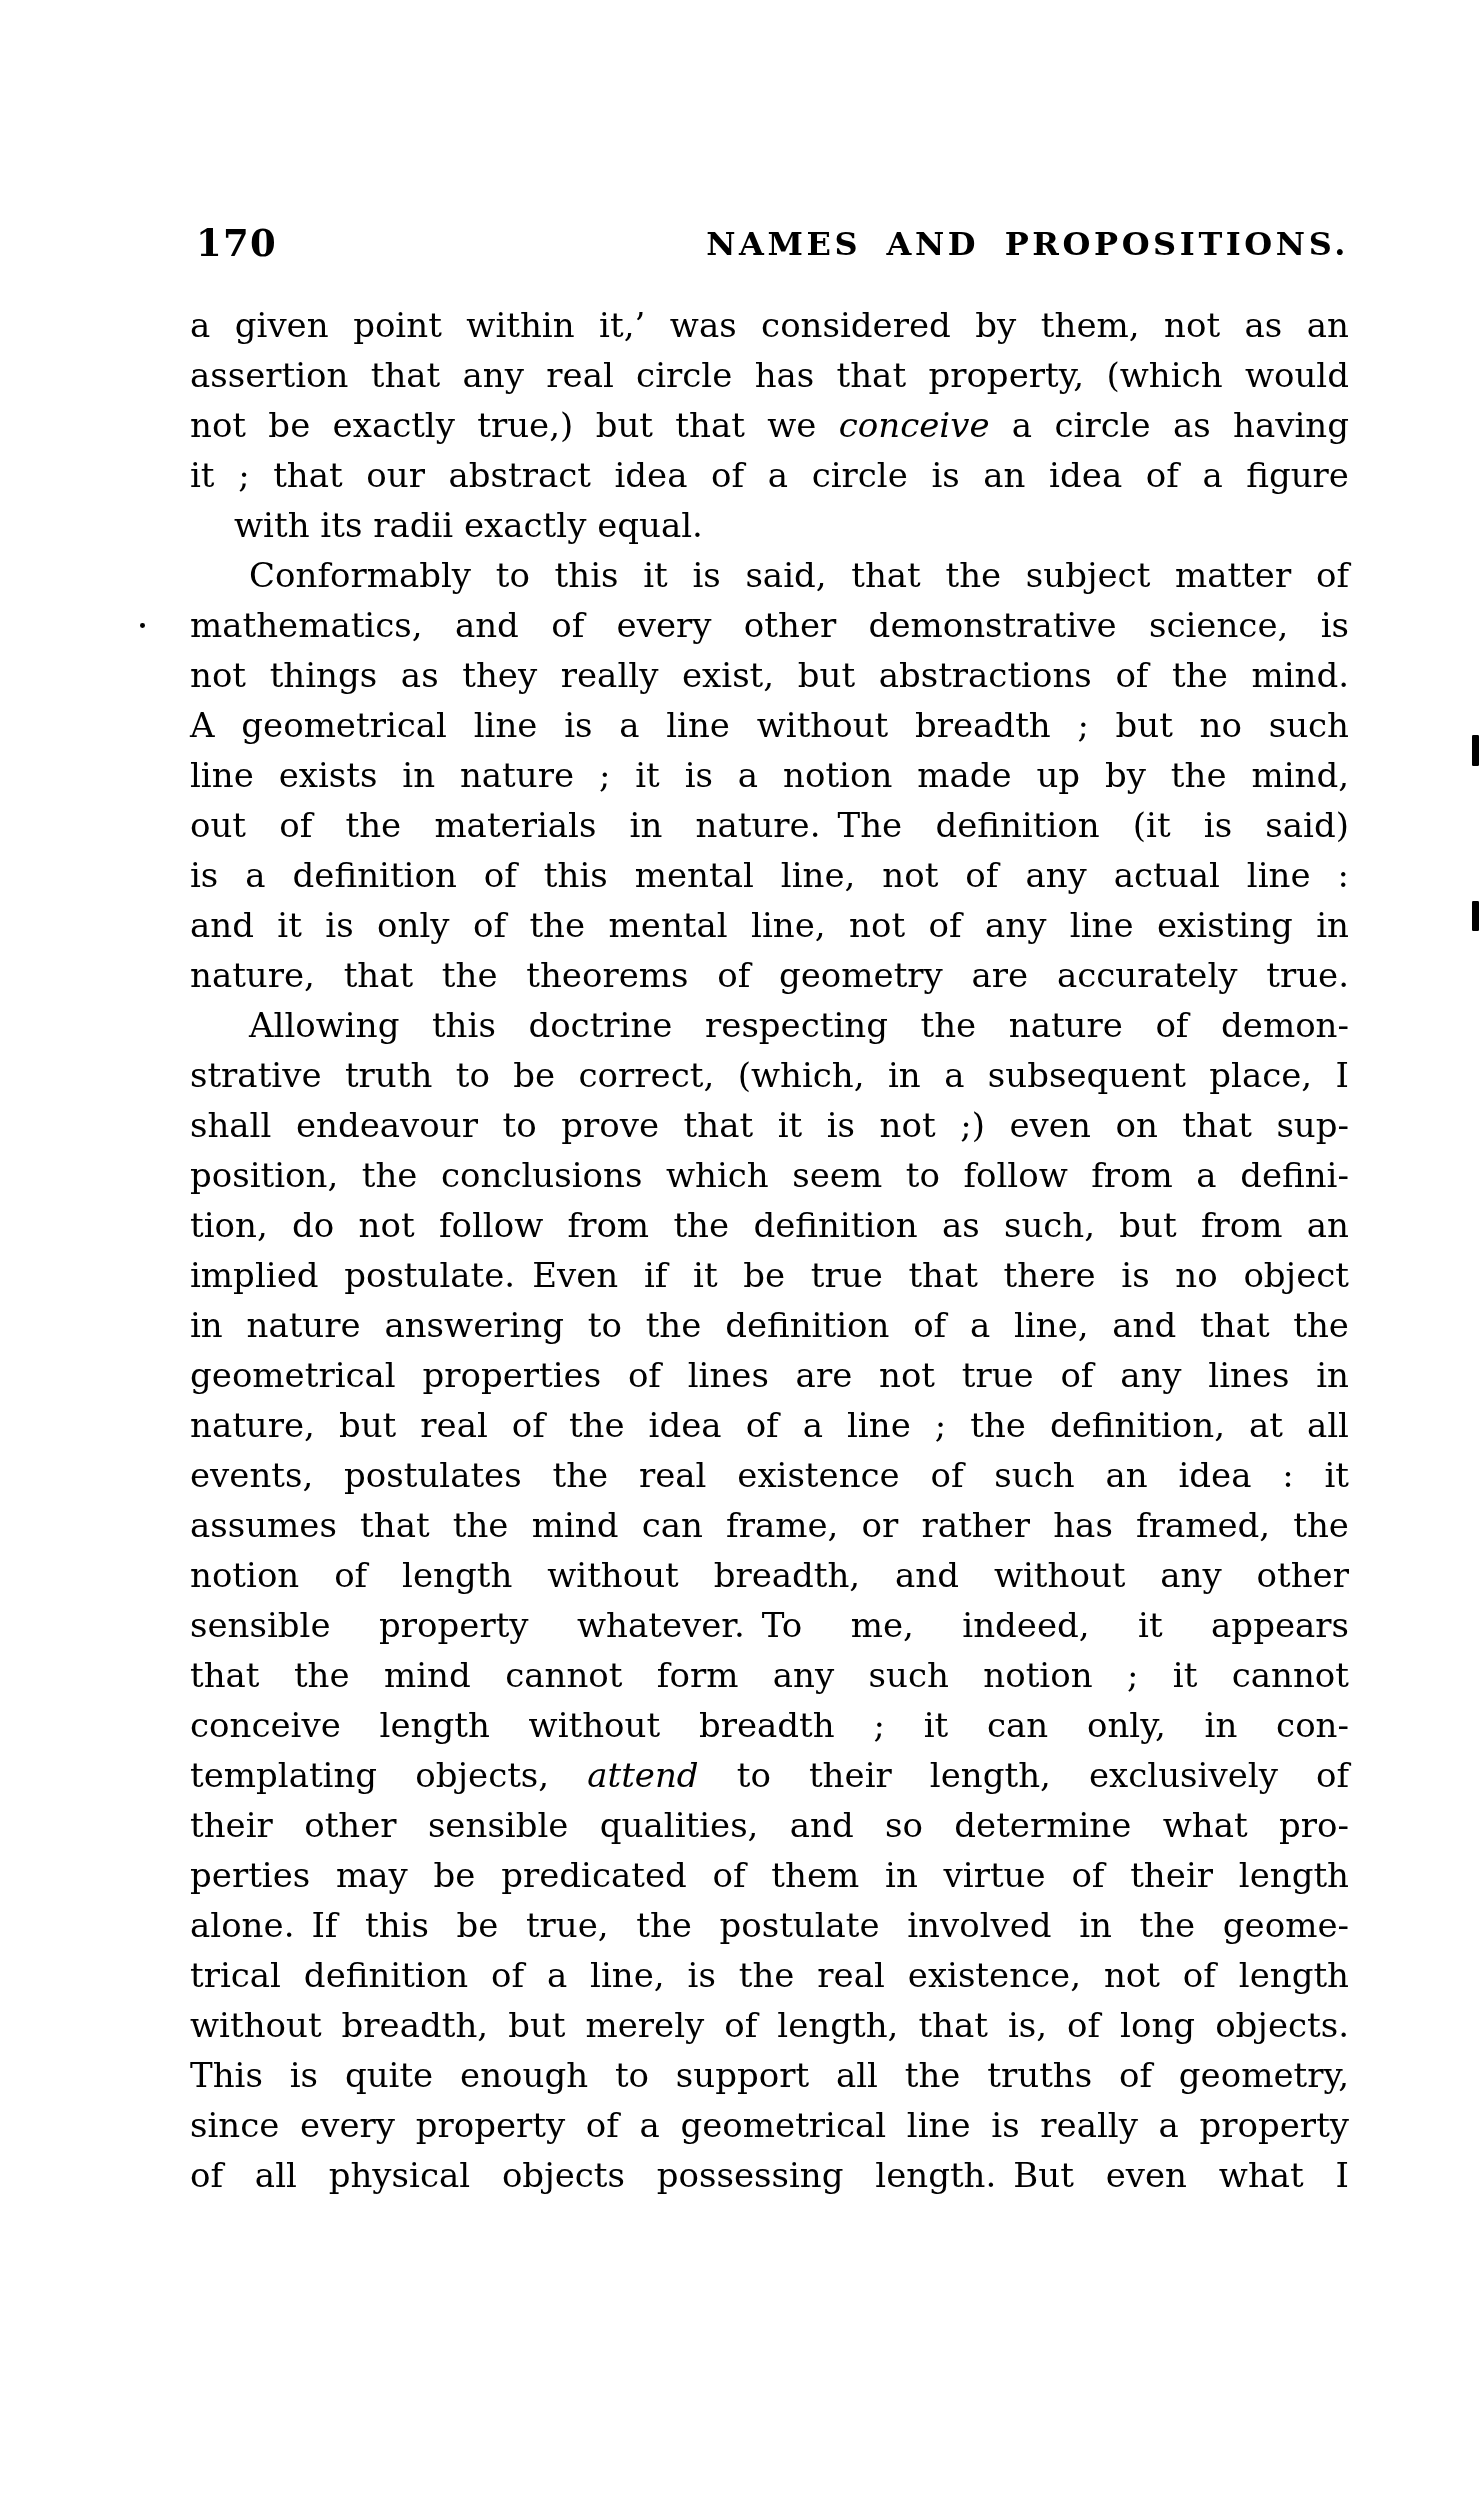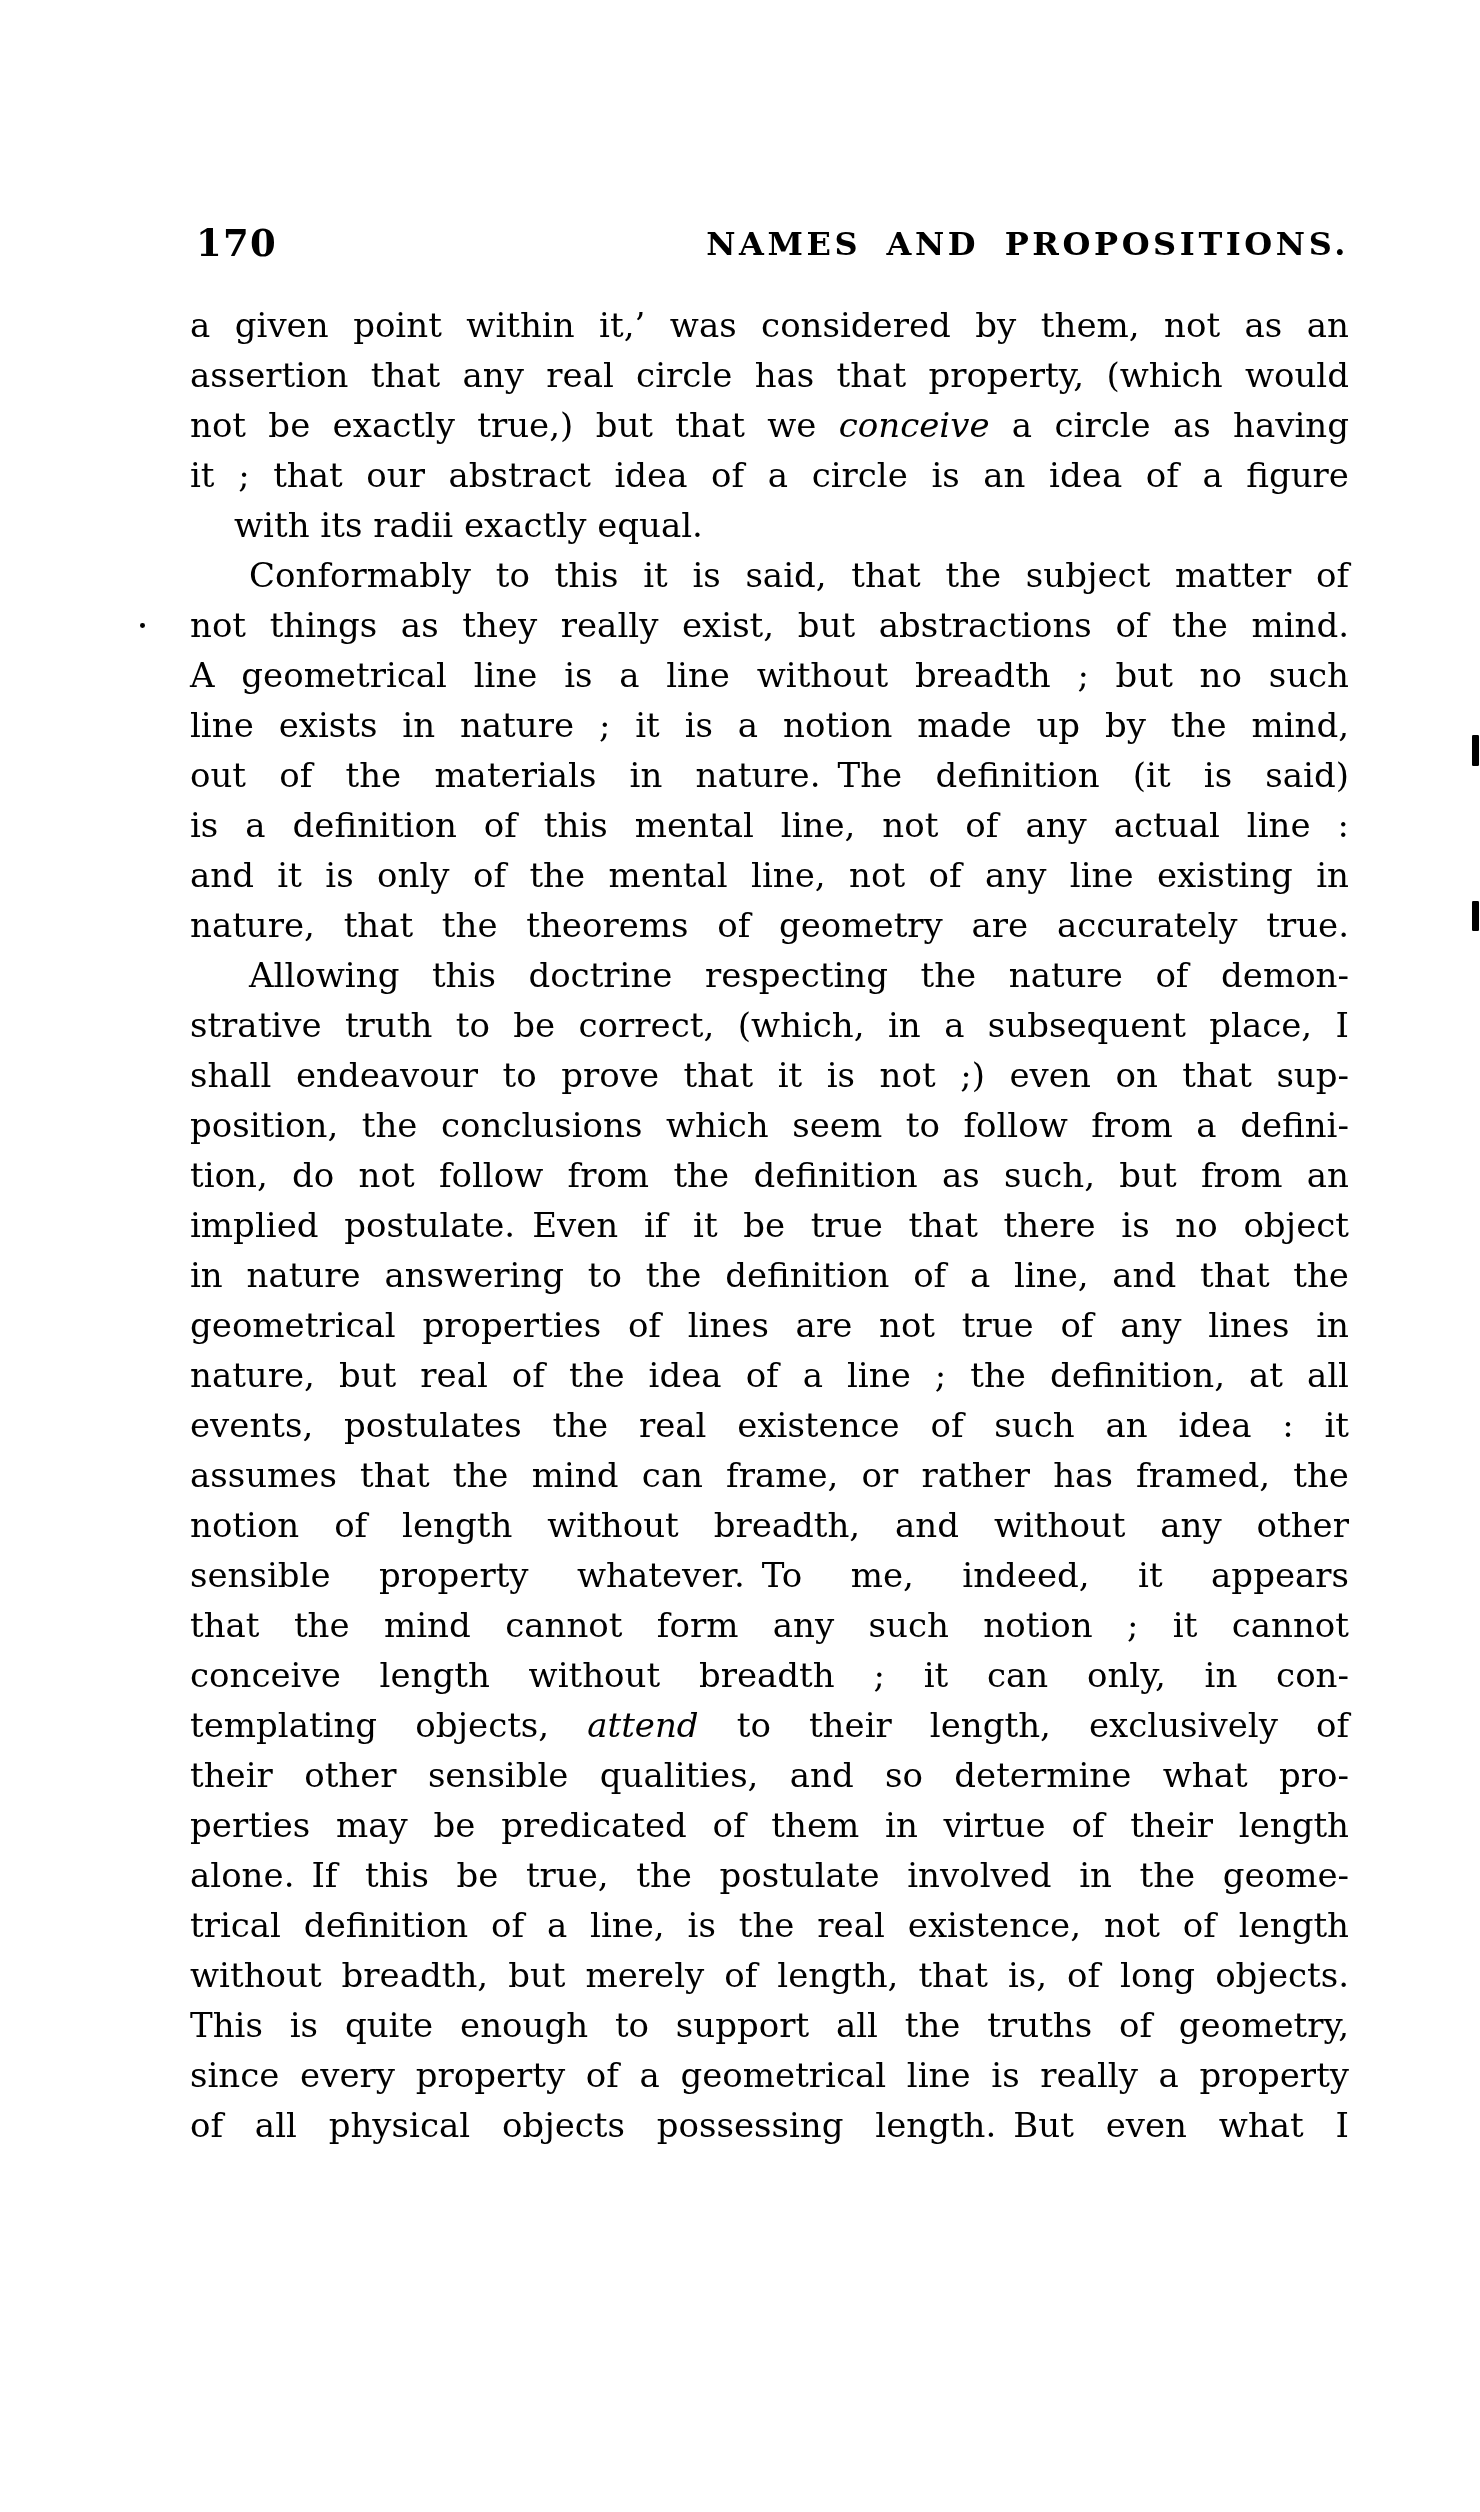"mathematics, and of every other" div.line { html: none -> <div><span>mathematics, and of every other demonstrative science, is</span></div> }
